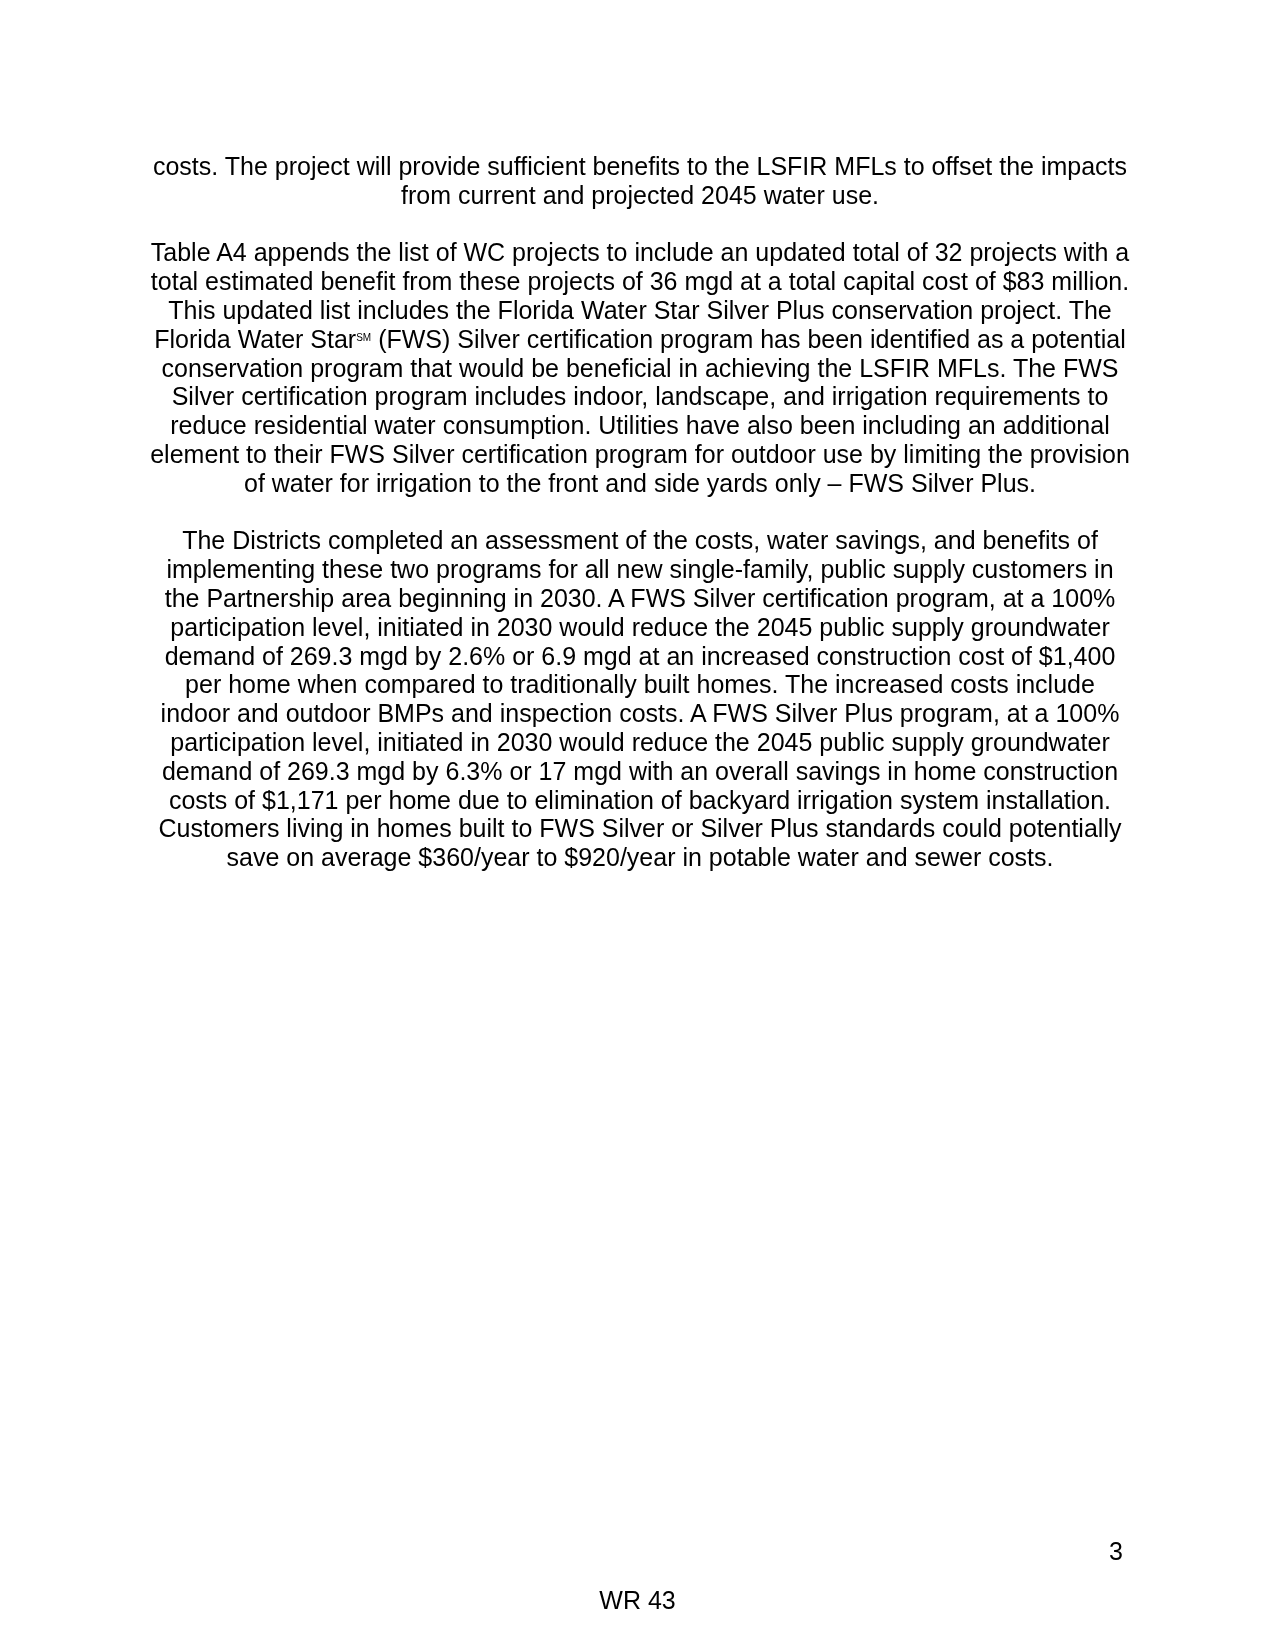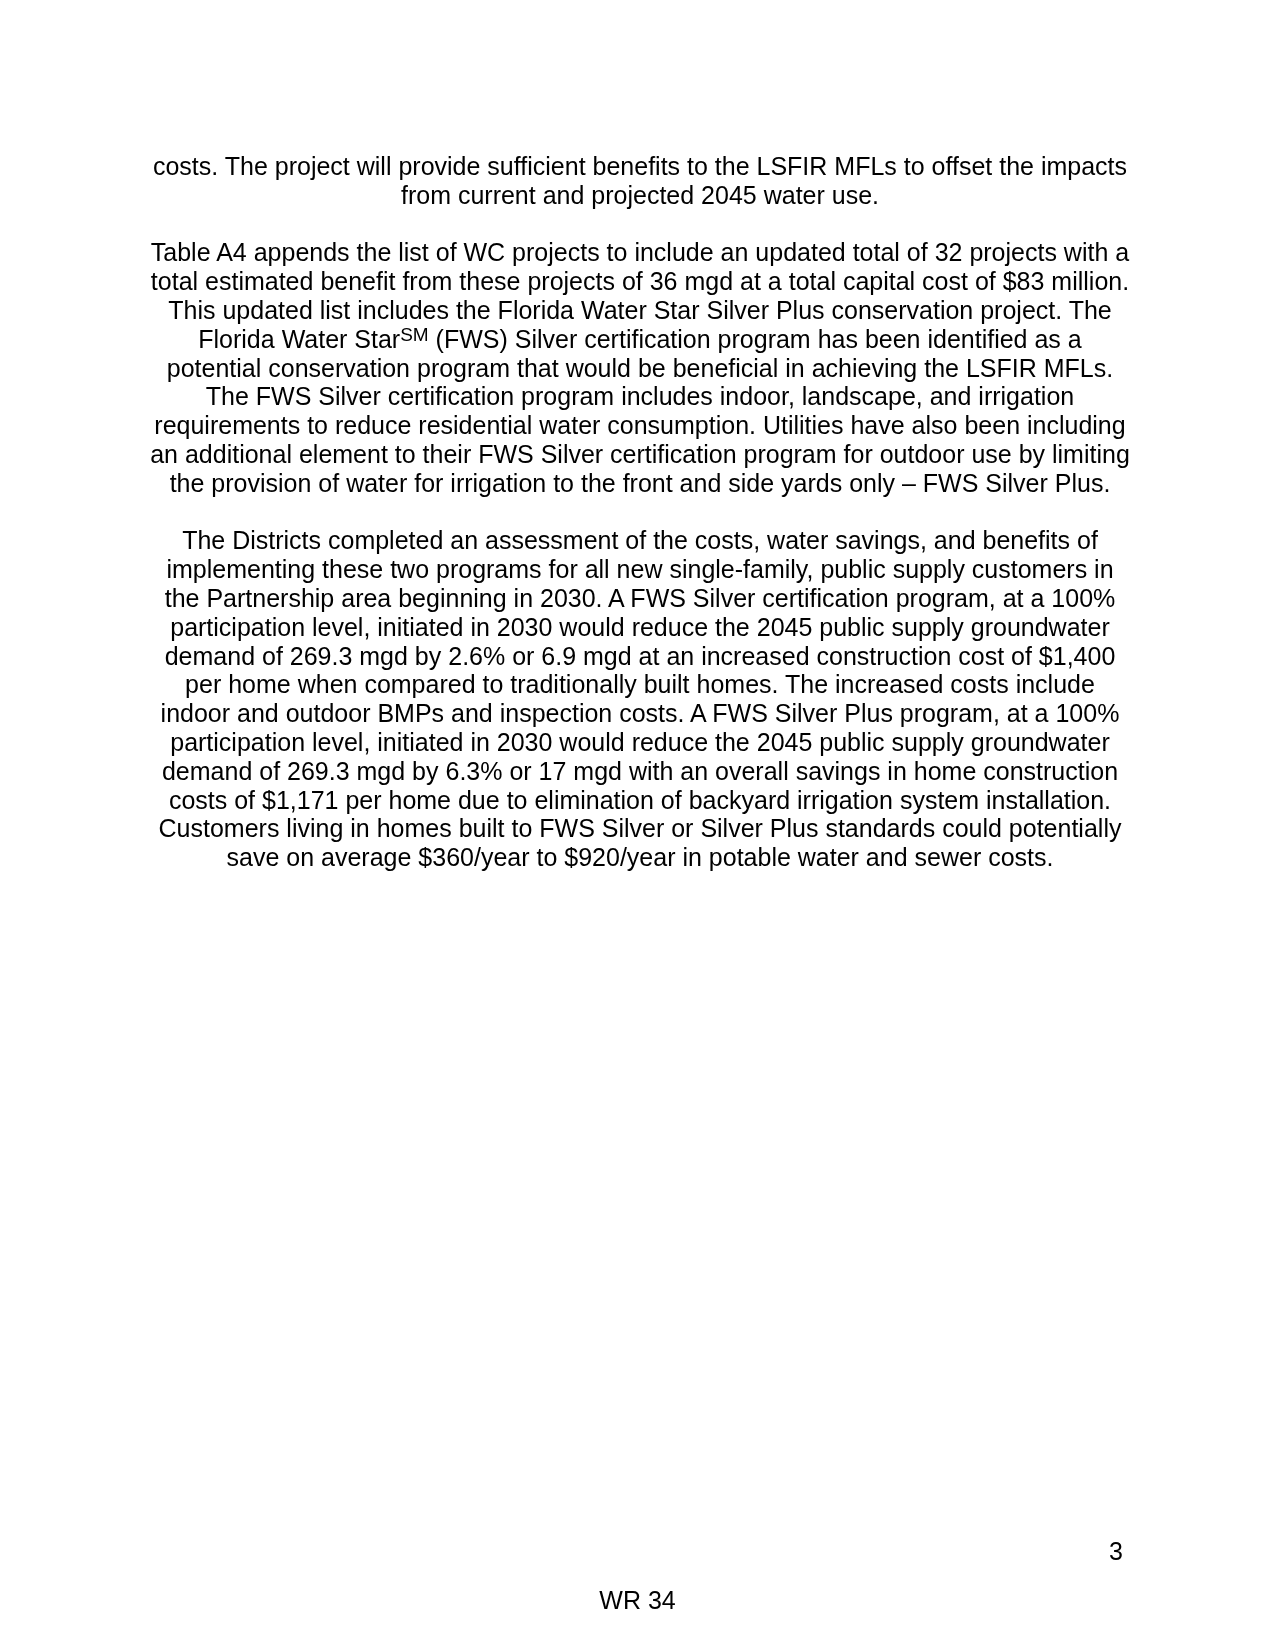"SM" .doc-body sup { font-size: 19px -> 10px }
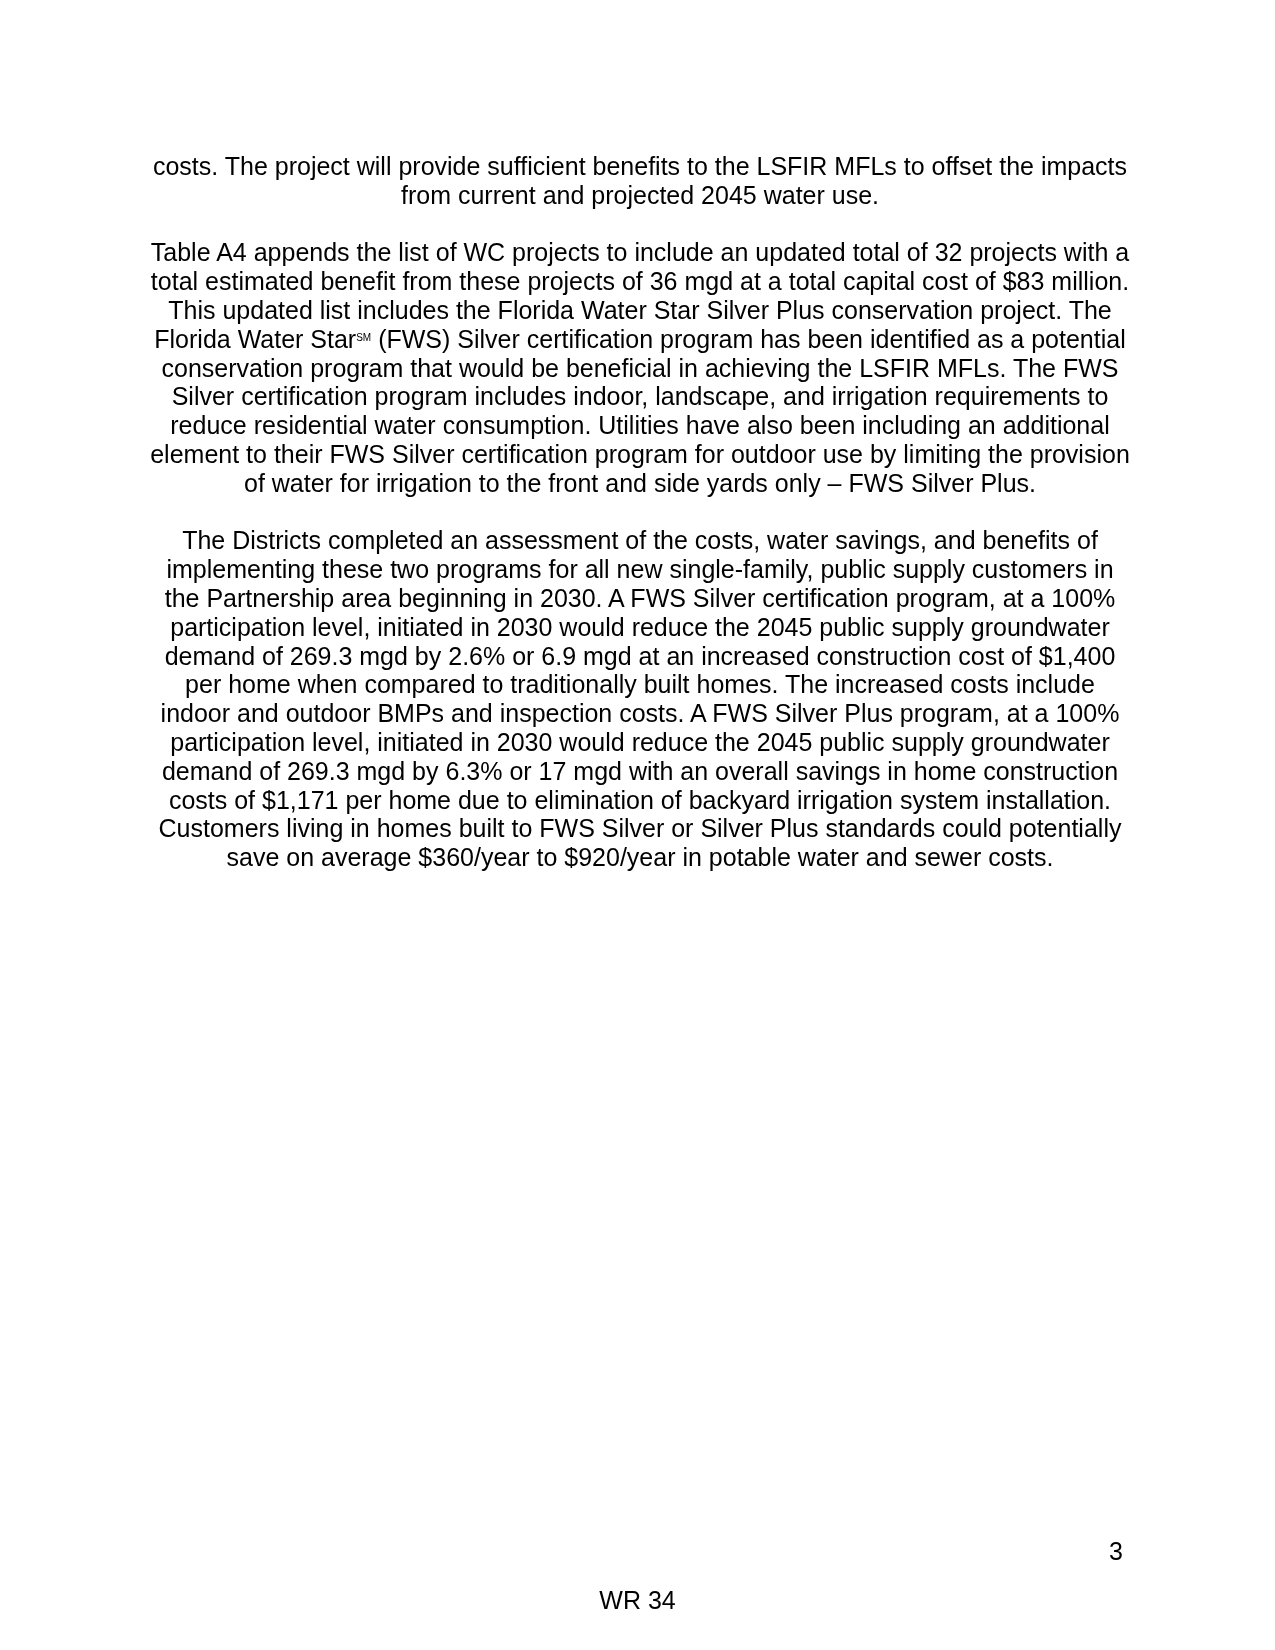"WR 34" div.footer-code { text: 34 -> 43 }
